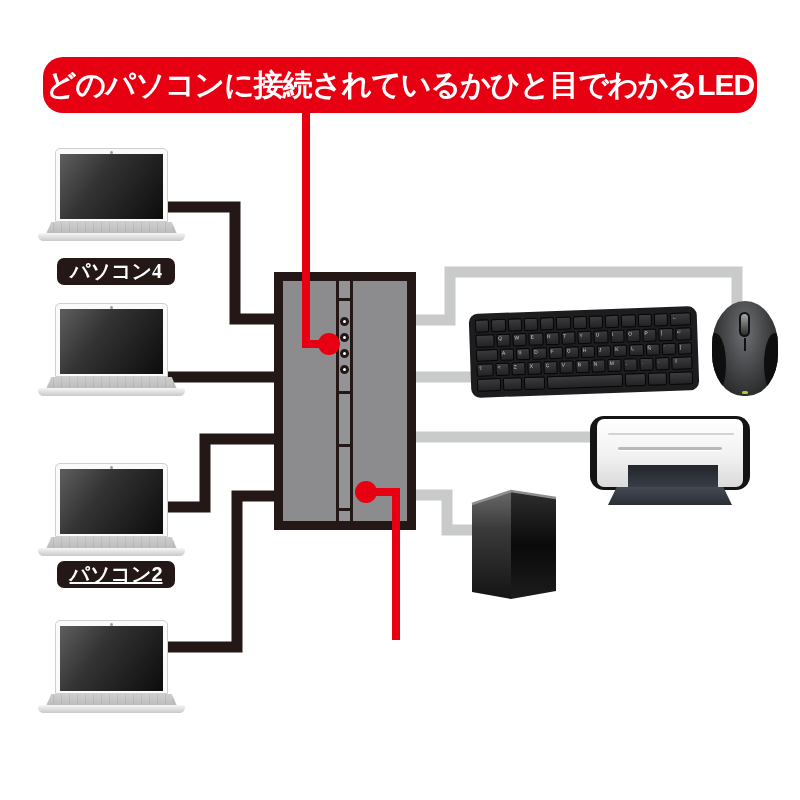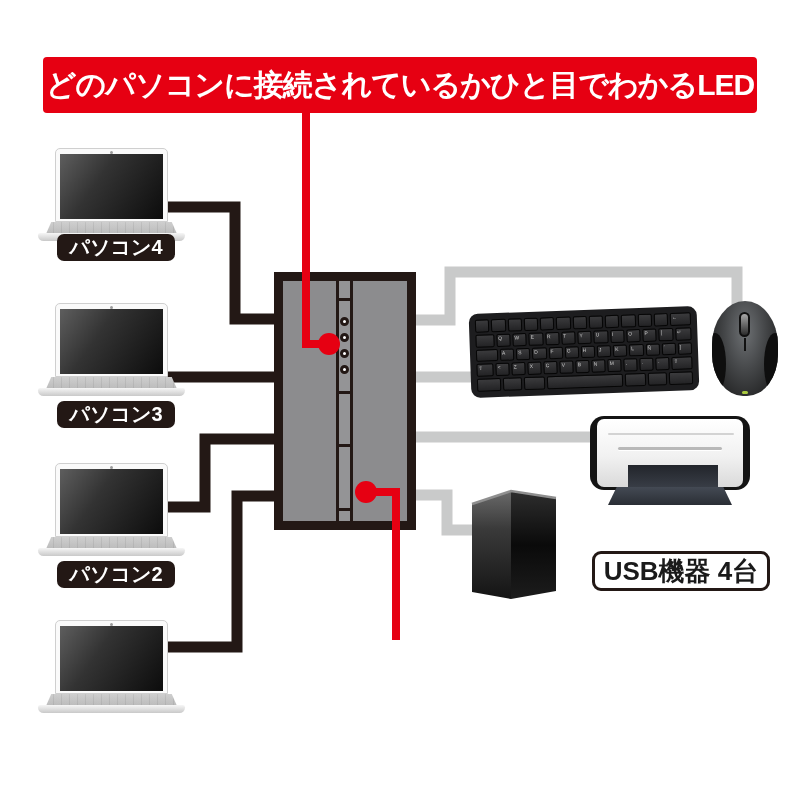"どのパソコンに接続されているかひと目でわかるLED" .banner-top { border-radius: 4px -> 20px }
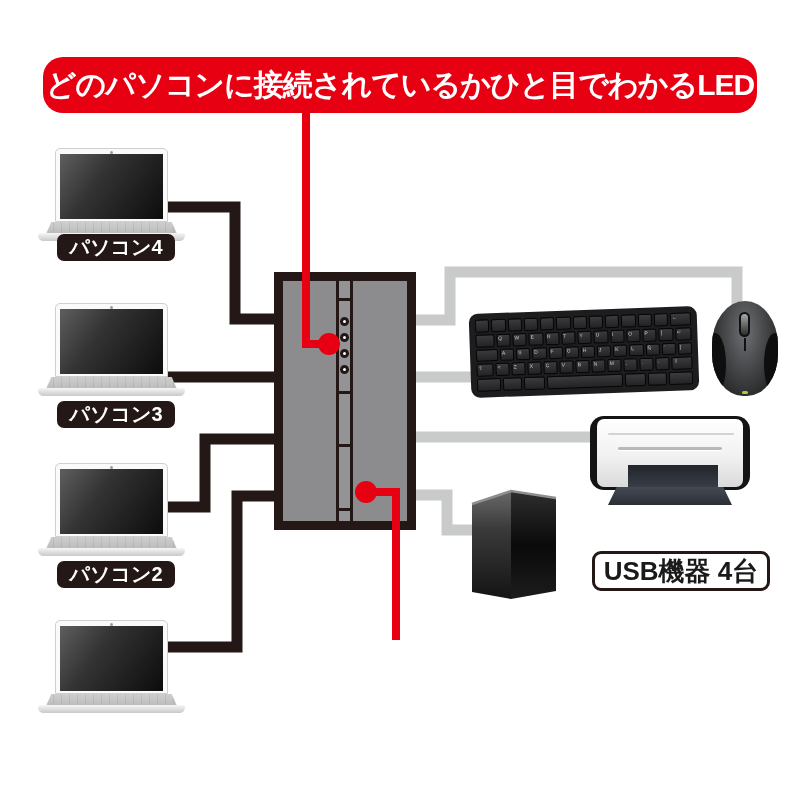"パソコン4" div.pc-label { font-family: none -> Liberation Serif, serif; top: 234px -> 258px }
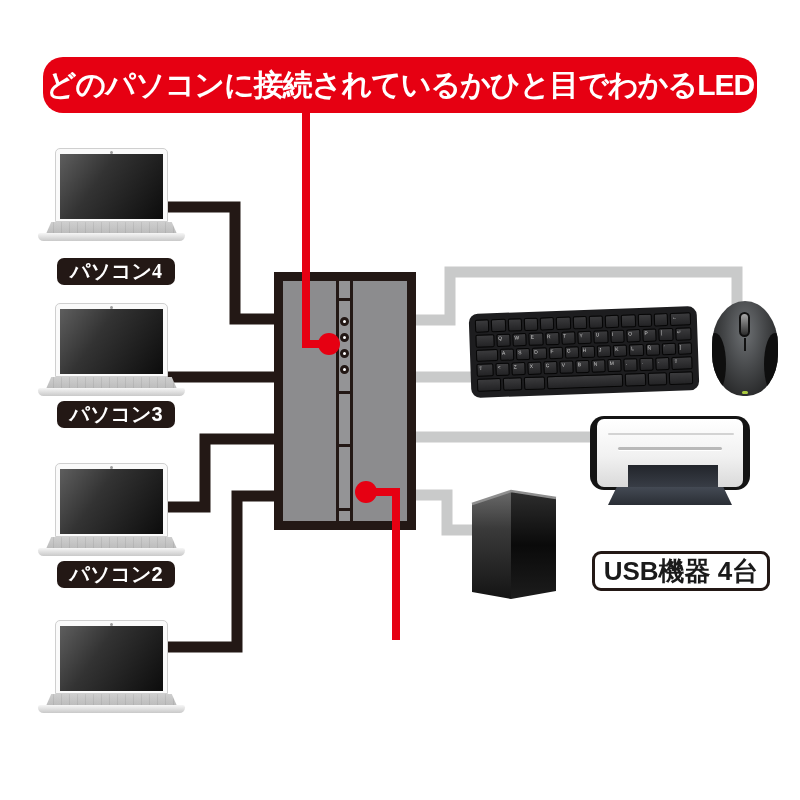"パソコン3" div.pc-label { html: <div>パソコン3</div> -> none }
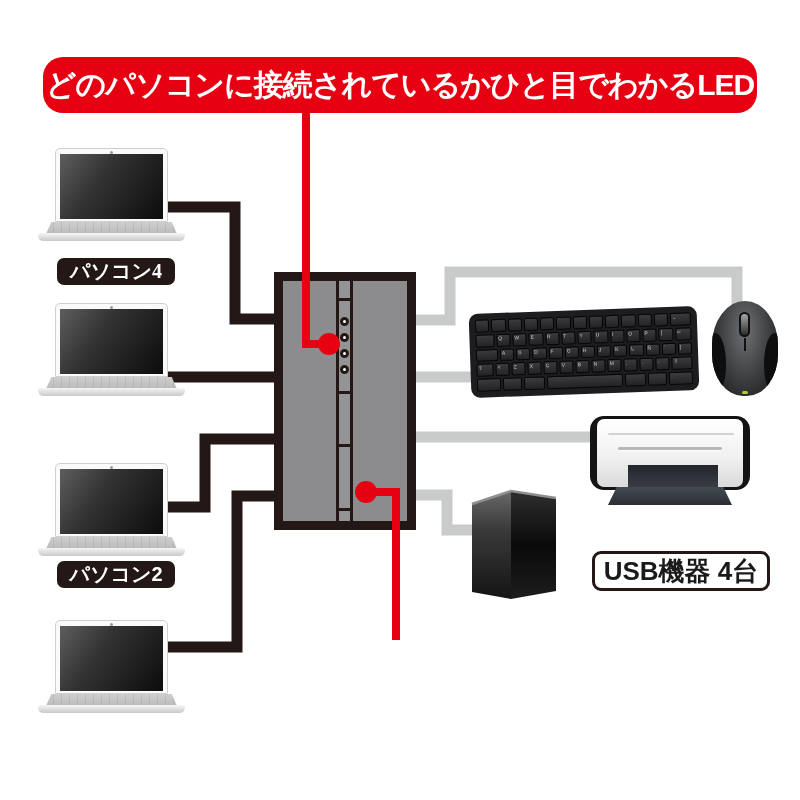"パソコン2" div.pc-label { text-decoration: none -> underline }
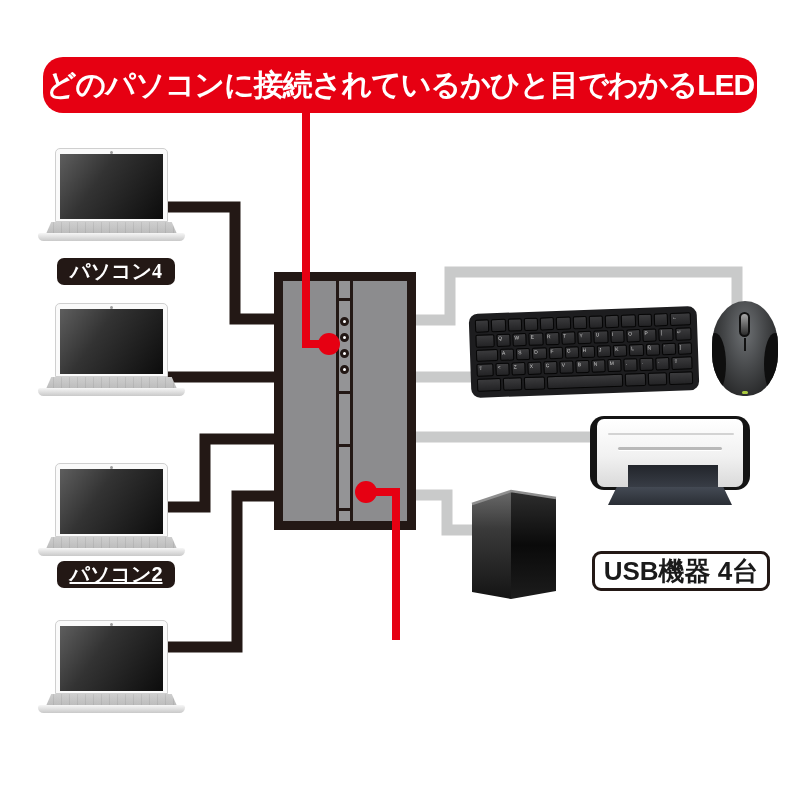"USB機器 4台" div.usb-label { html: <div>USB機器 4台</div> -> none }
